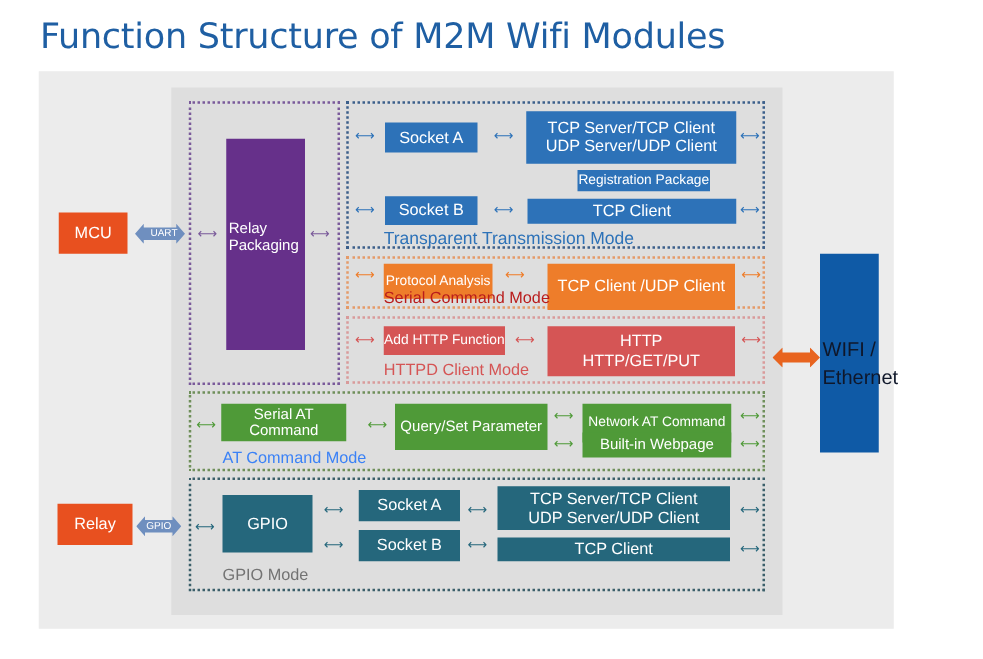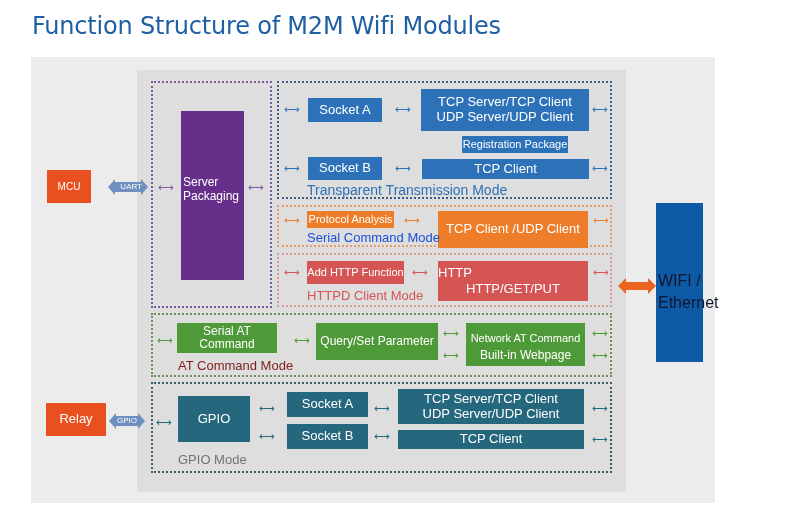"Function Structure of M2M Wifi" .title { font-size: 24px -> 28px }
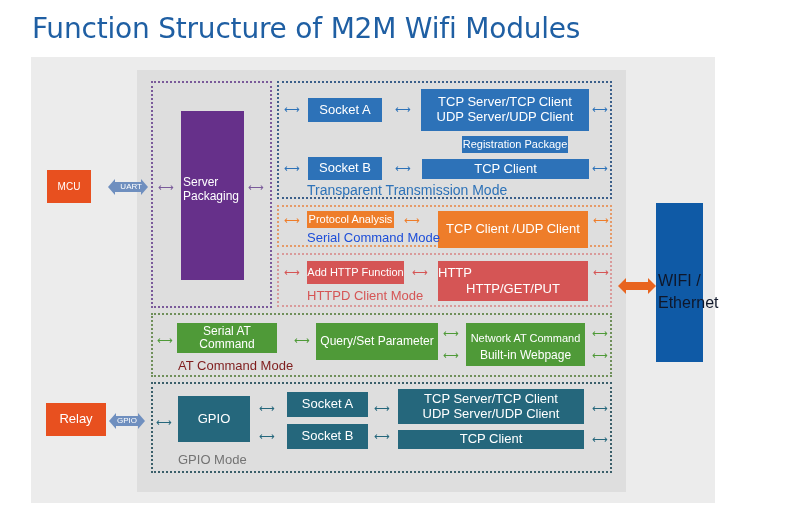"MCU" div.abs { font-size: 10px -> 13px; width: 44px -> 55px }
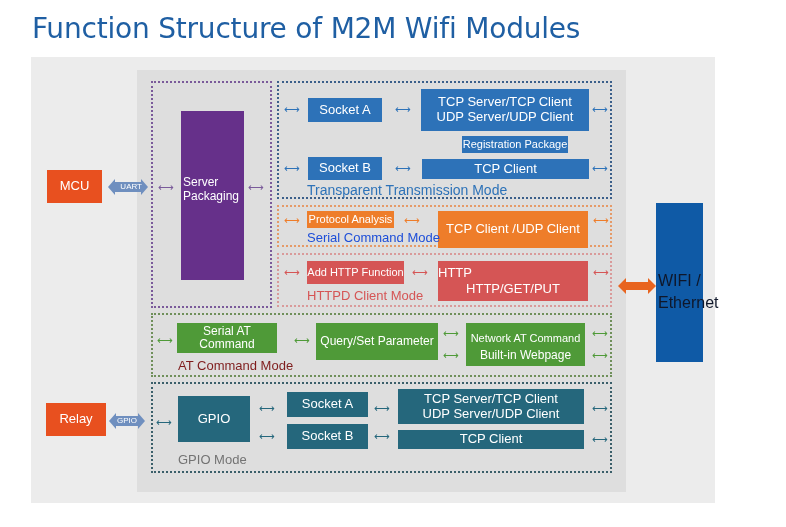"Server Packaging" div.abs { text: Server -> Relay }
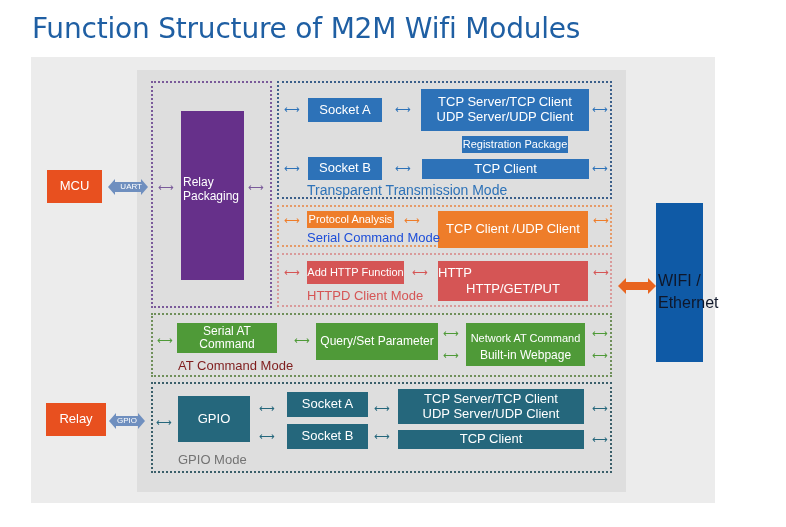"Protocol Analysis" div.abs { height: 17px -> 28px }
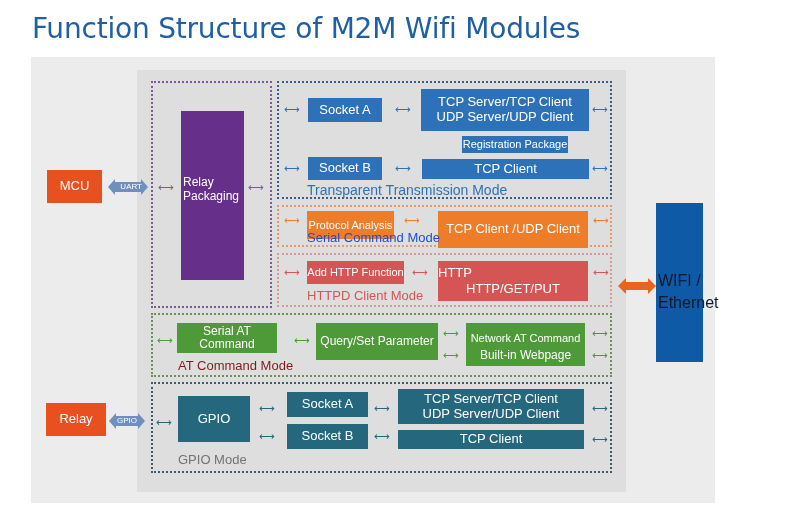"Serial Command Mode" div.abs { color: #1d4ed8 -> #b91c1c }
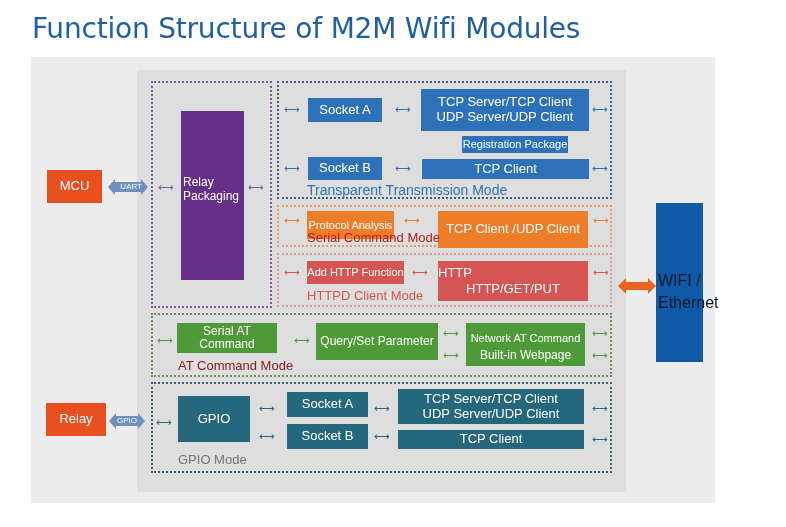"HTTP" div.abs { text-align: none -> center }
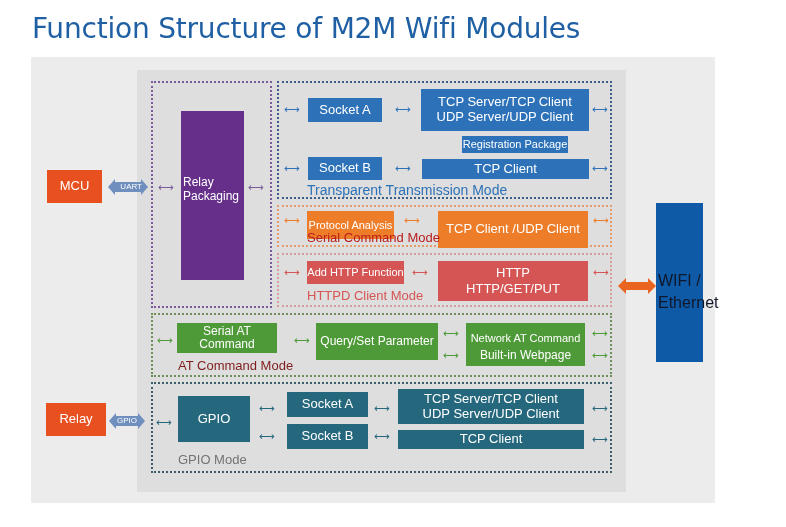"AT Command Mode" div.abs { color: #7f1d1d -> #3b82f6 }
